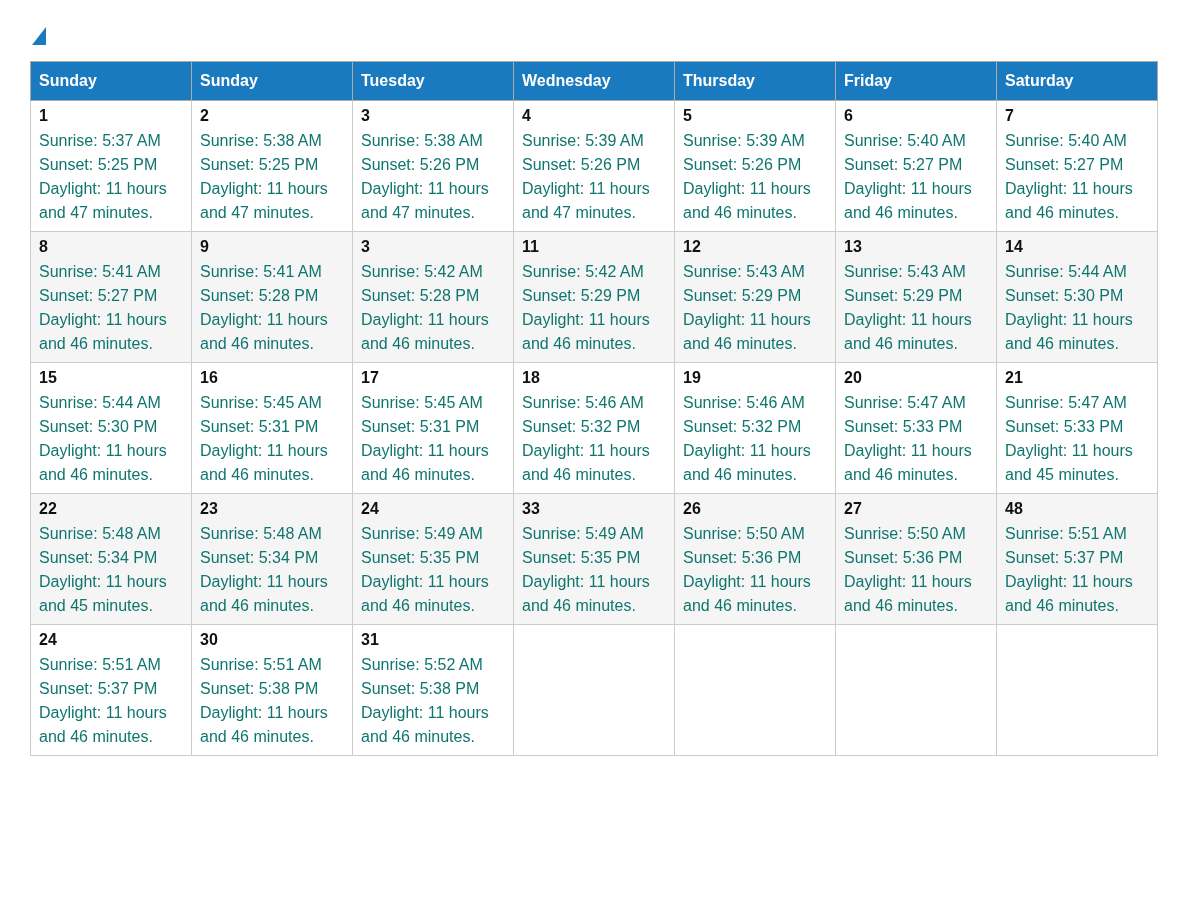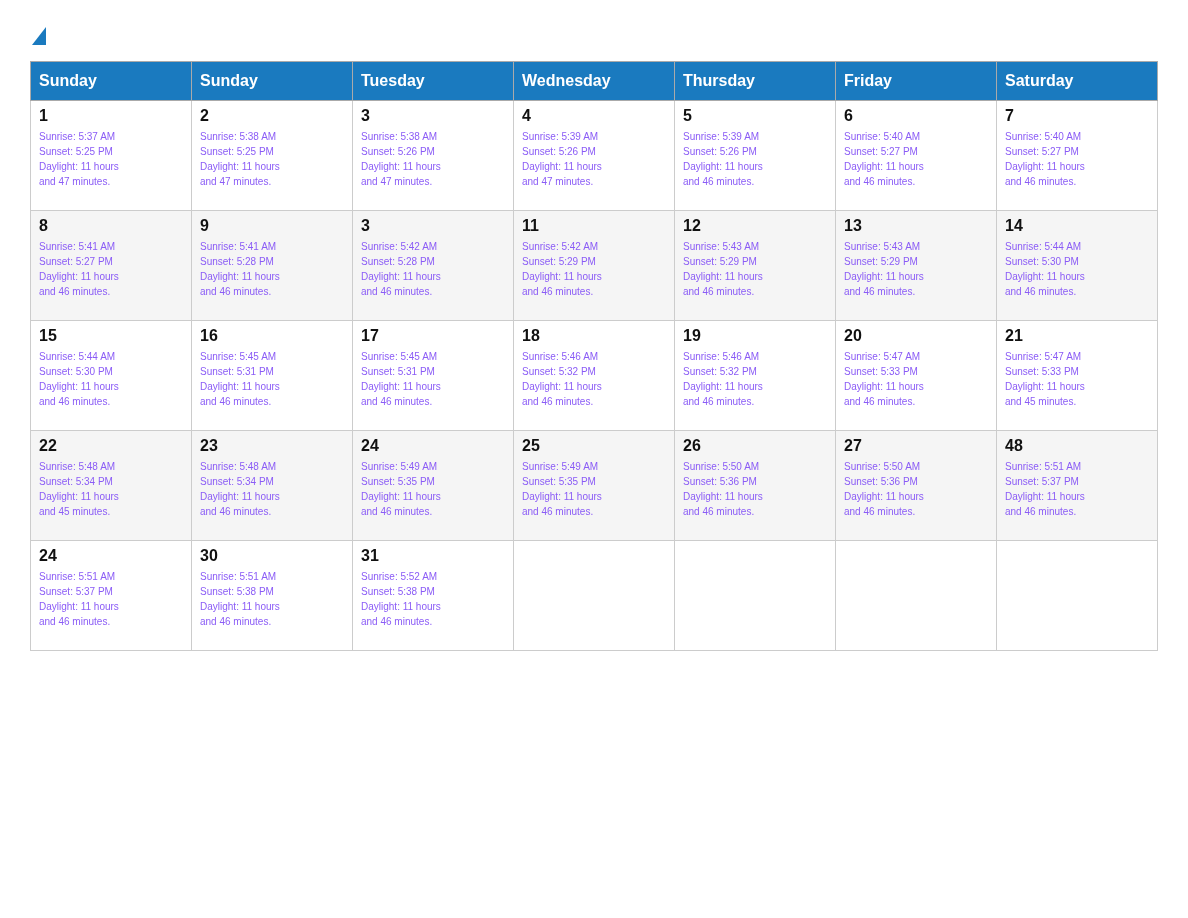"Sunrise: 5:37 AM" .day-info { color: #8b5cf6 -> #0f766e; font-size: 10px -> 16px }
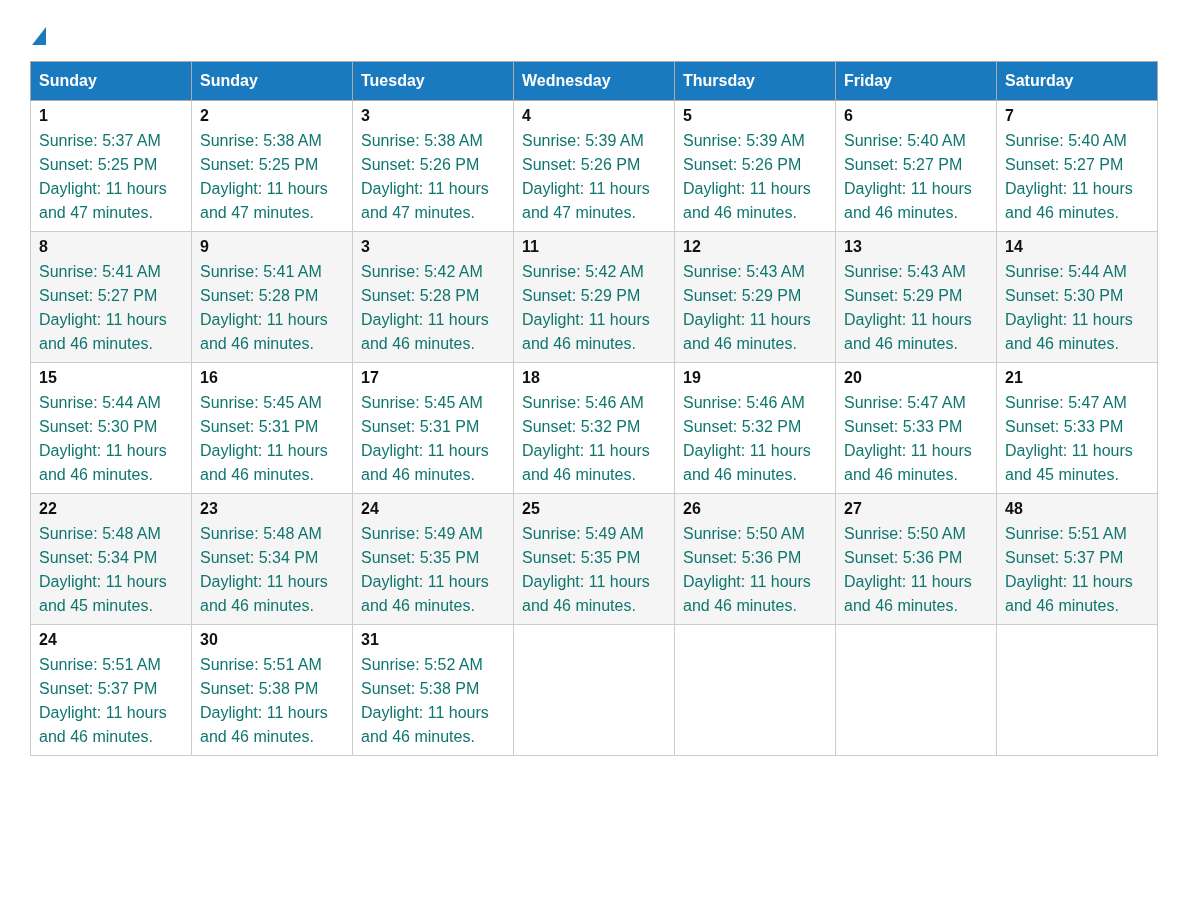"25" div.day-number { text: 25 -> 33 }
